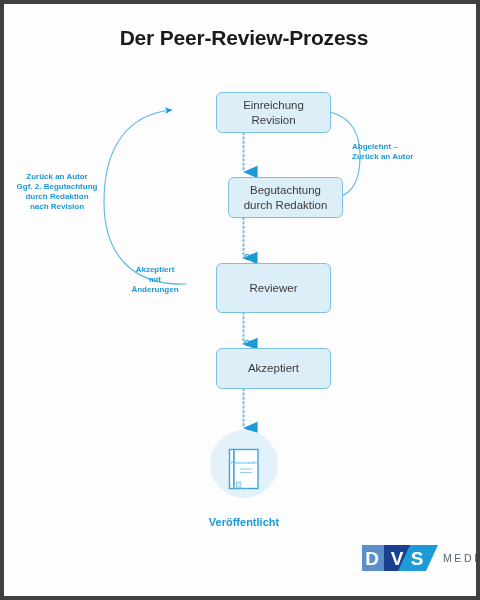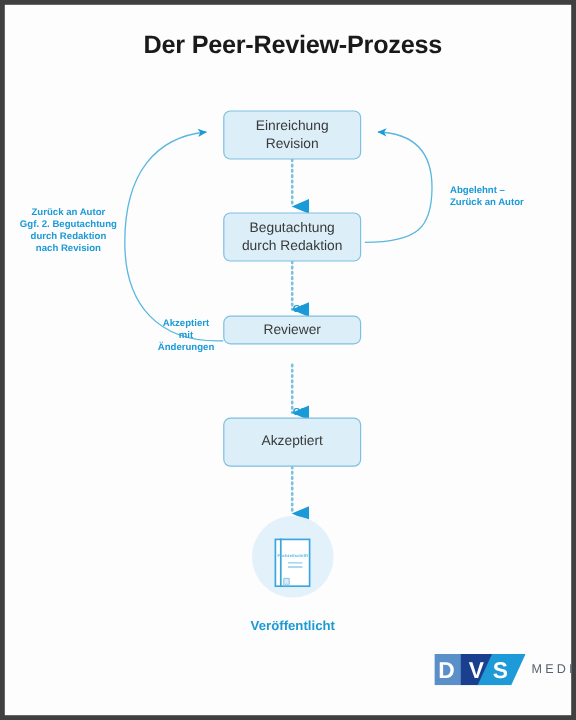"Einreichung" .node-box { margin-left: none -> 30px }
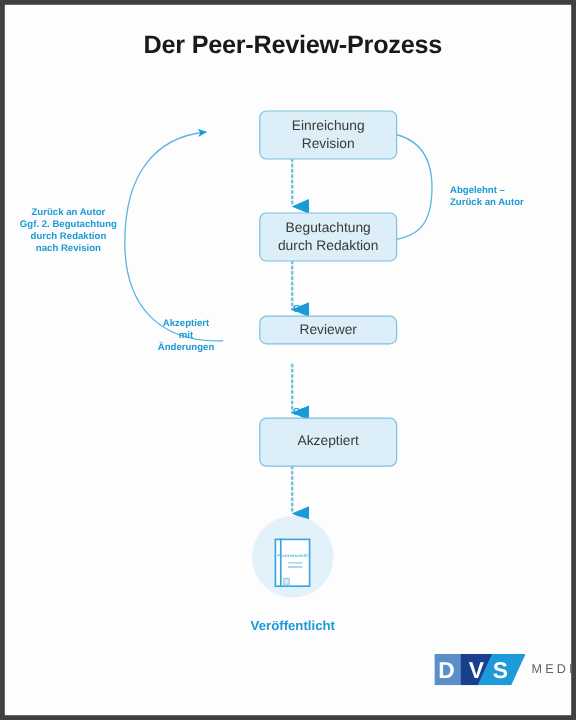"Abgelehnt –" div.edge-label { left: 371px -> 348px; margin-top: 12px -> none }
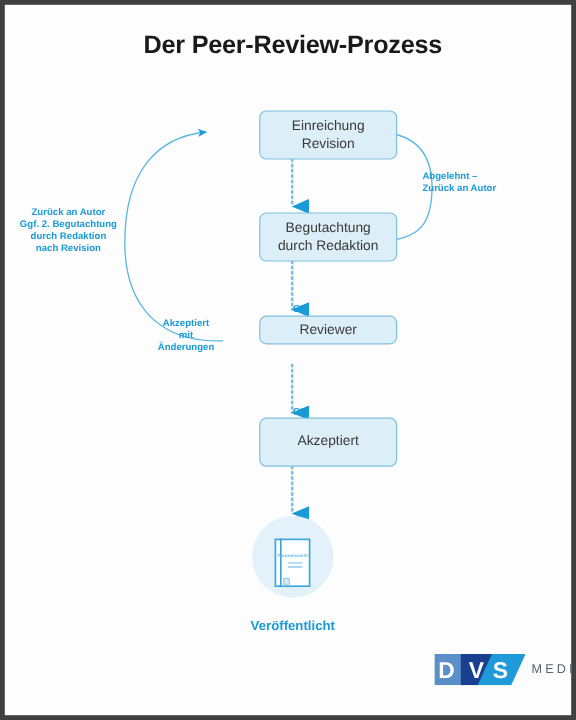"Begutachtung" div.node-box { left: 182px -> 194px }
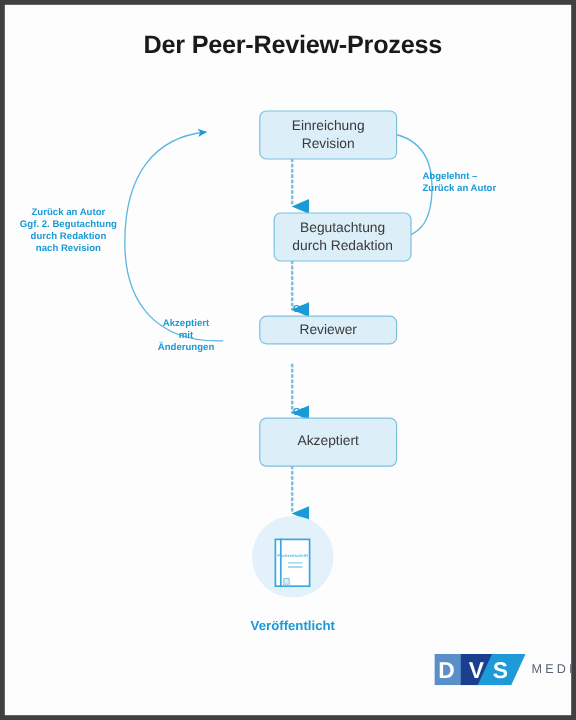"Reviewer" div.node-box { height: 24px -> 50px }
